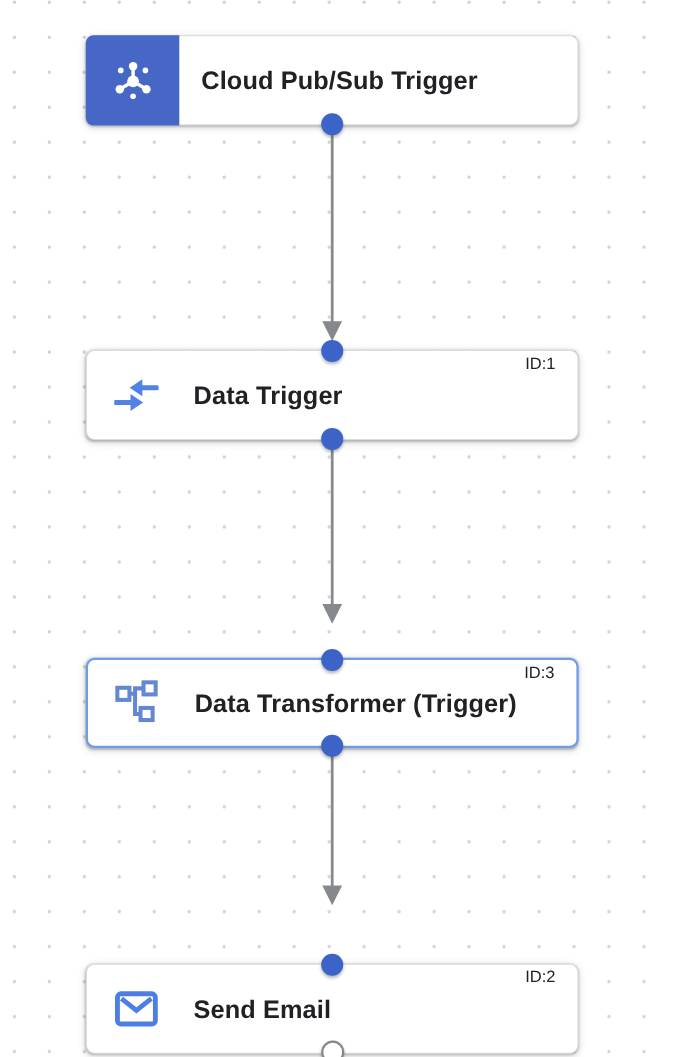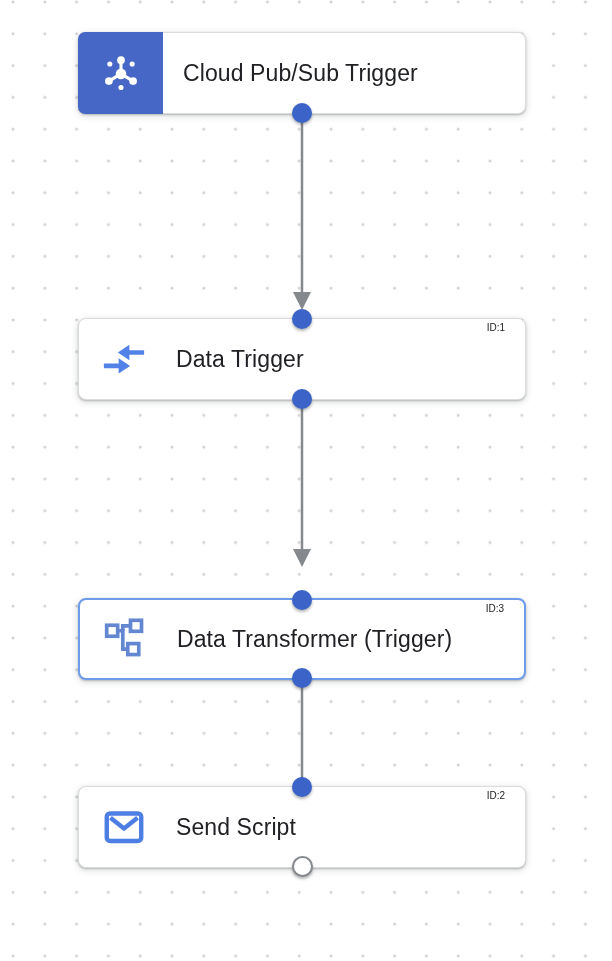"Cloud Pub/Sub Trigger" .node-label { font-weight: 400 -> 700 }
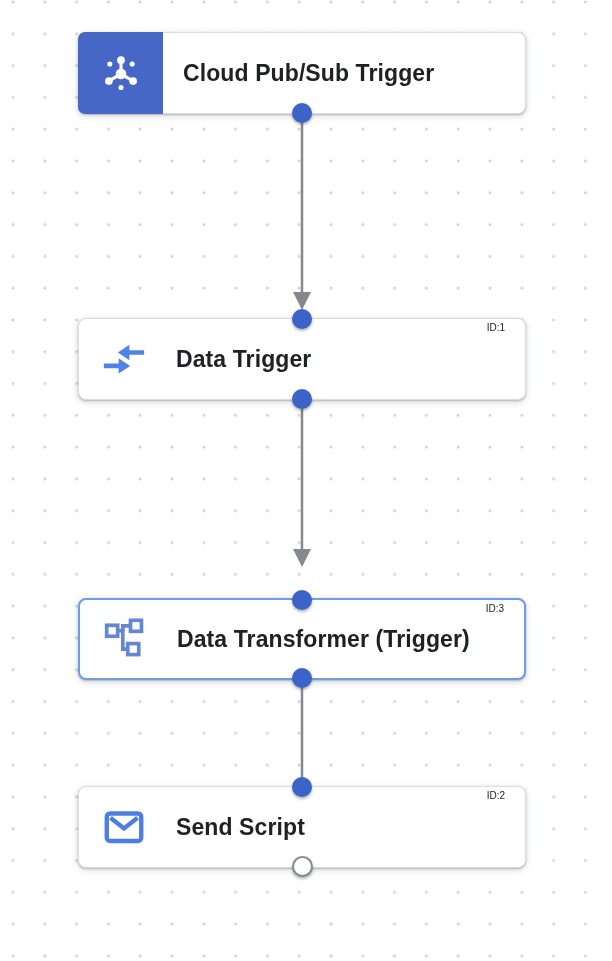"ID:1" .id-label { font-size: 10px -> 15px }
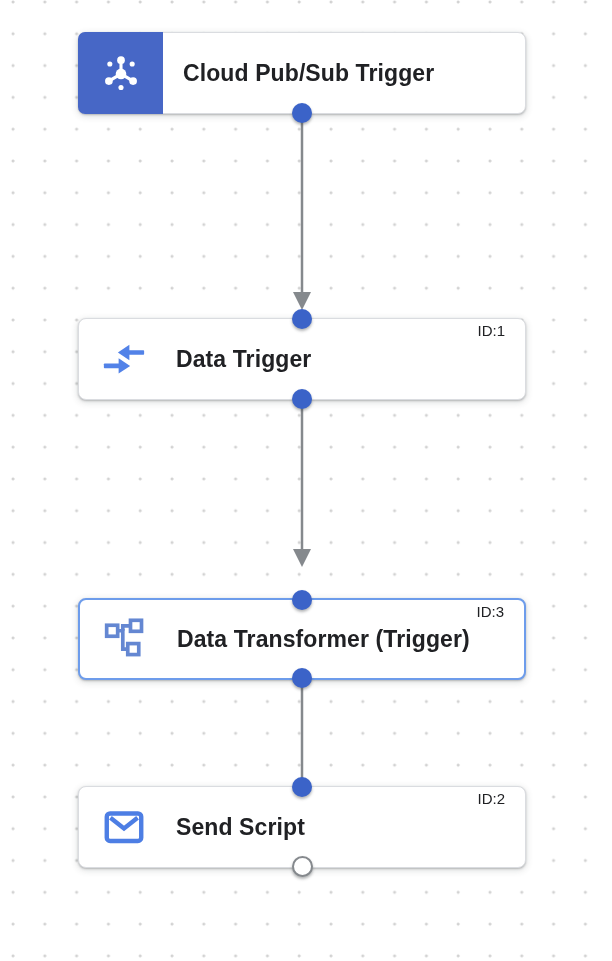"ID:2" div.node { top: 786px -> 876px }
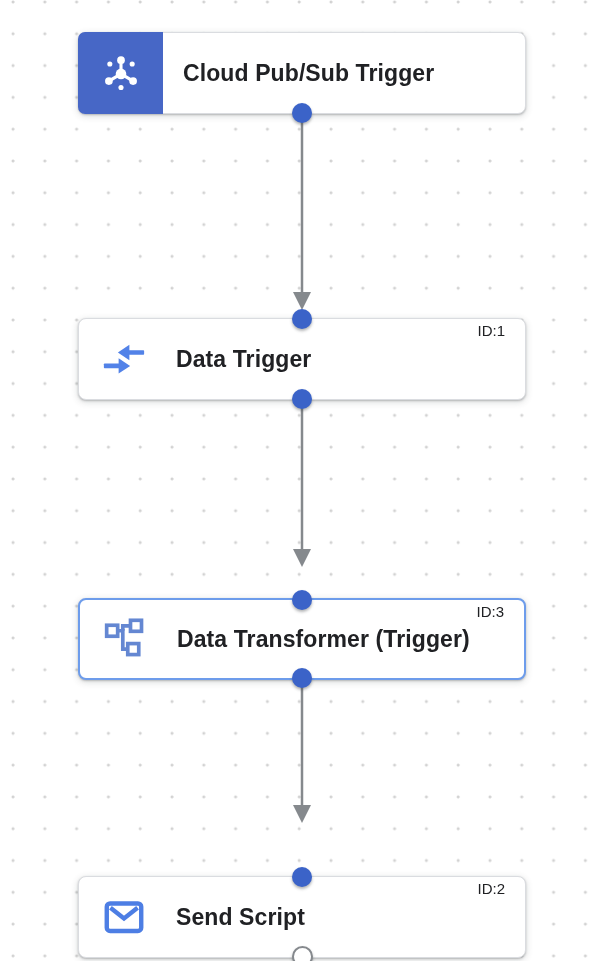"Send Script" div.node-label { text: Script -> Email }
